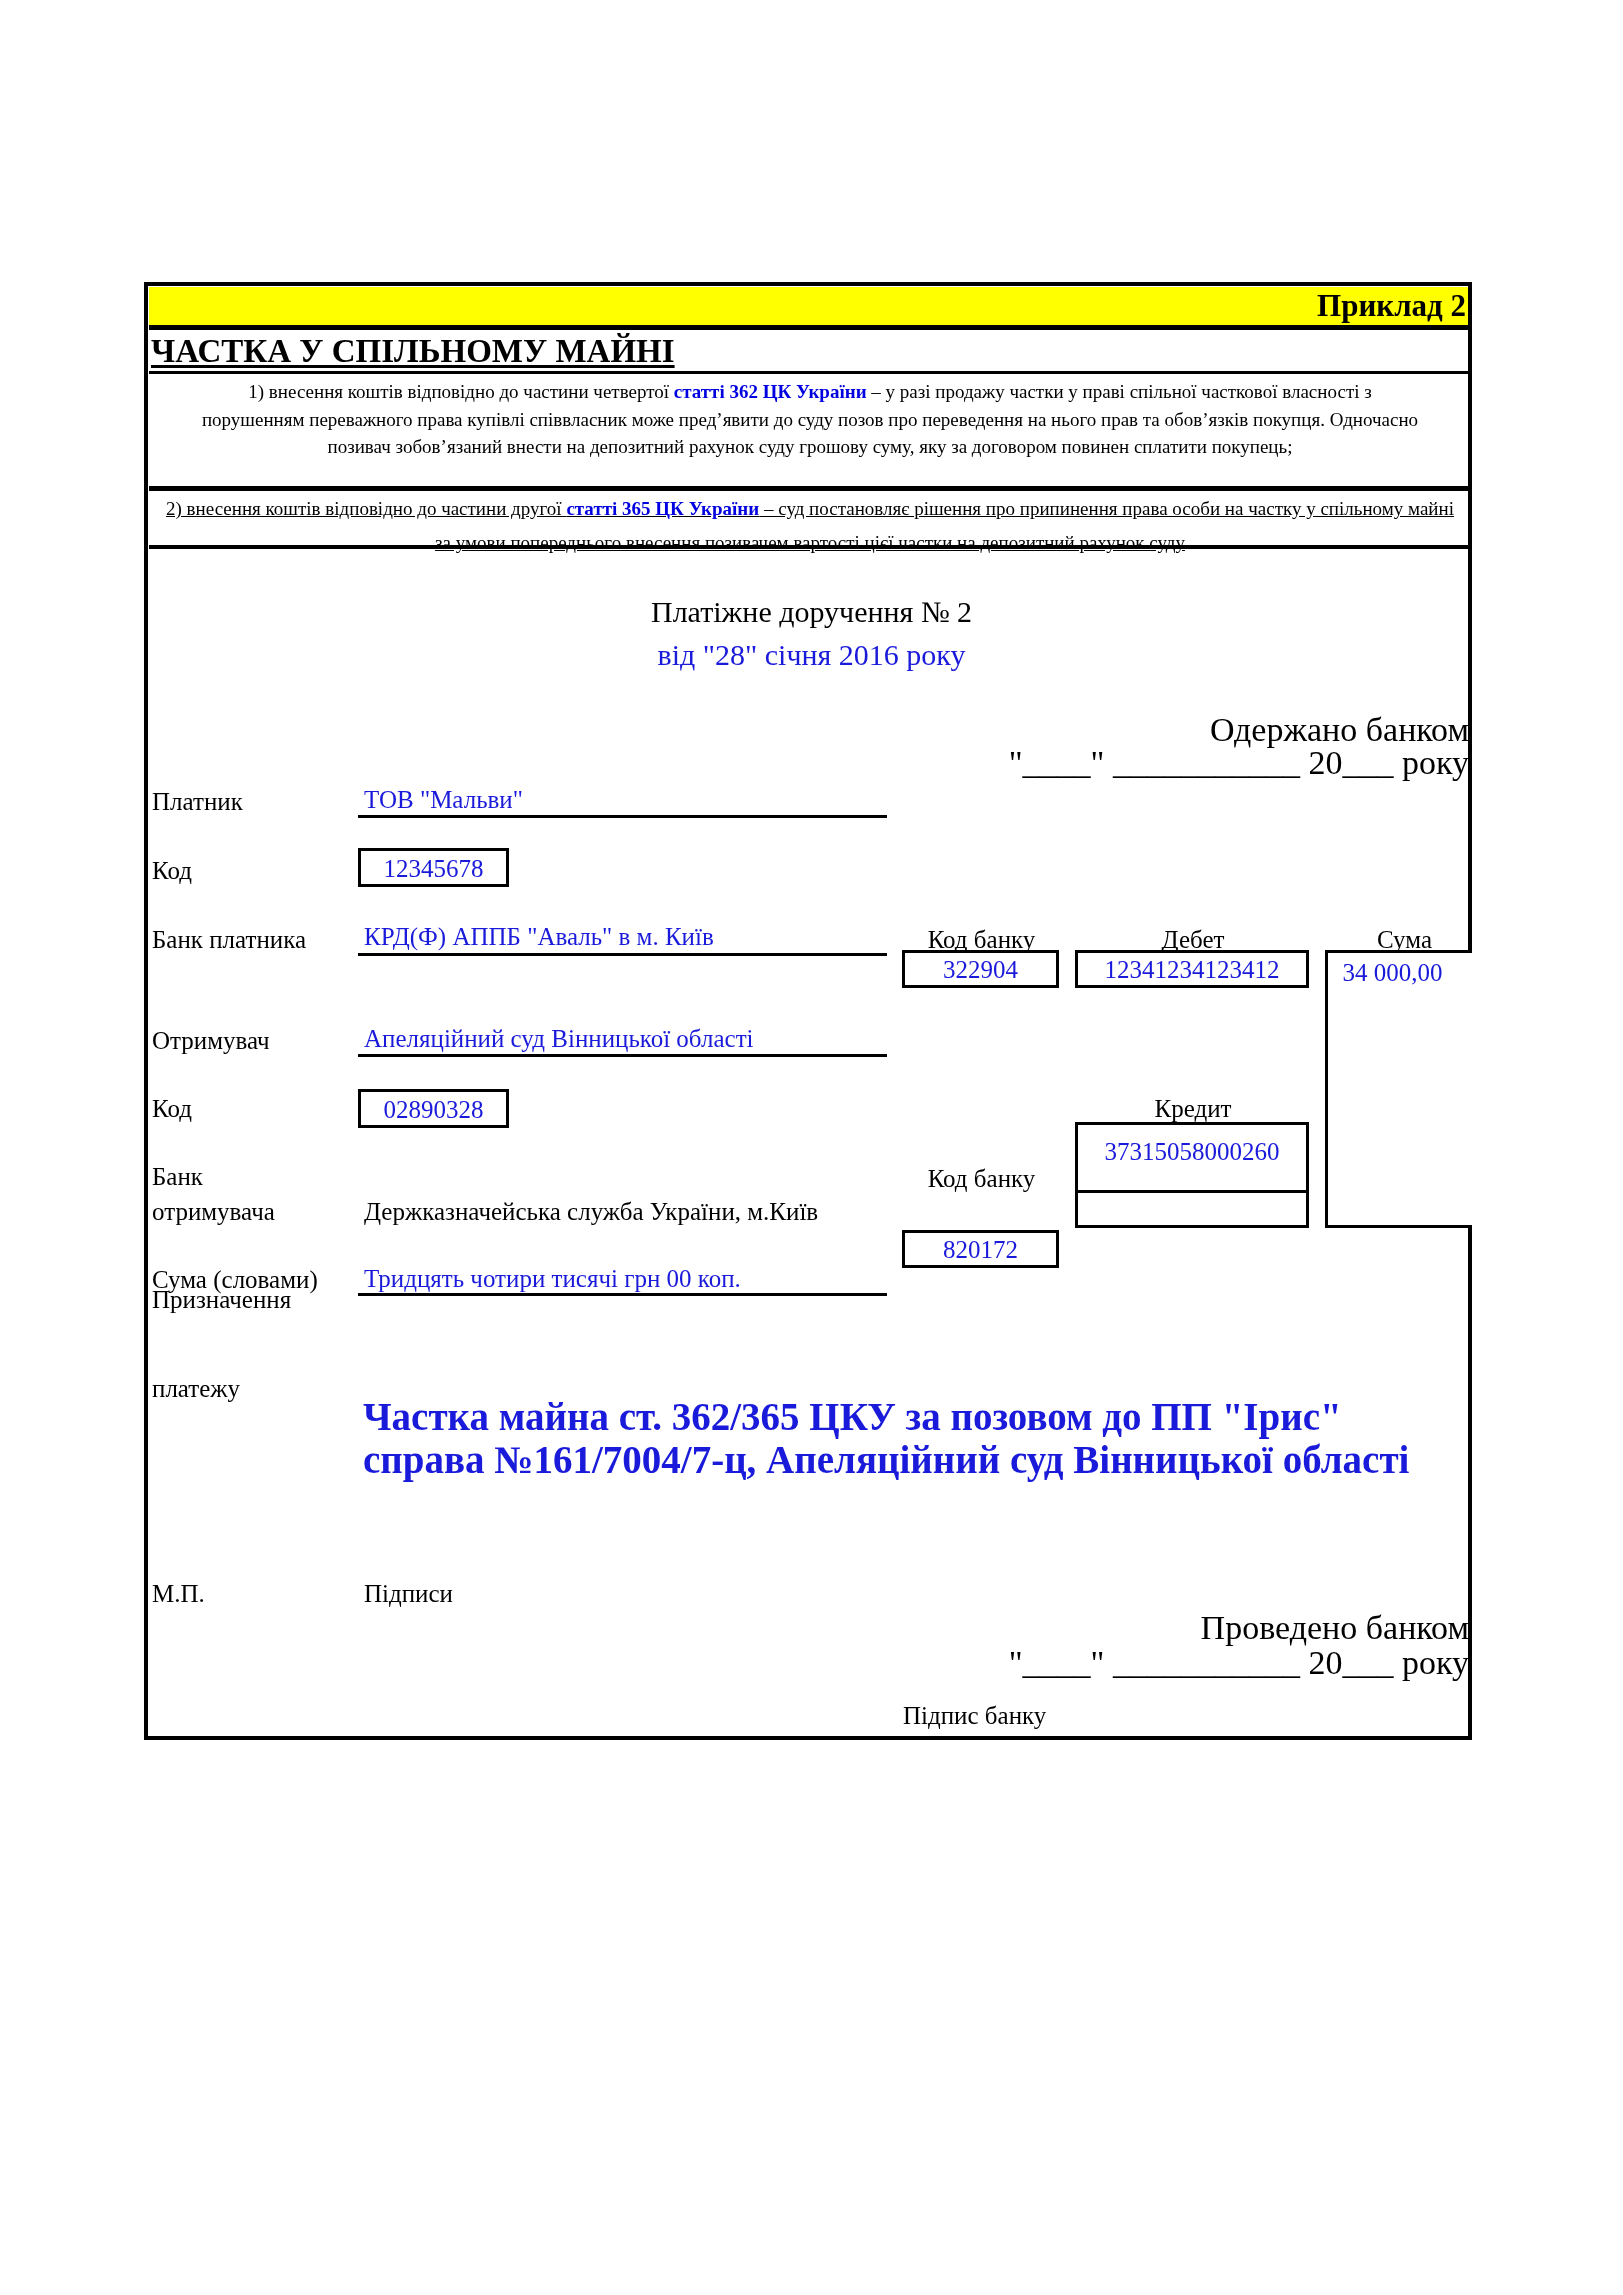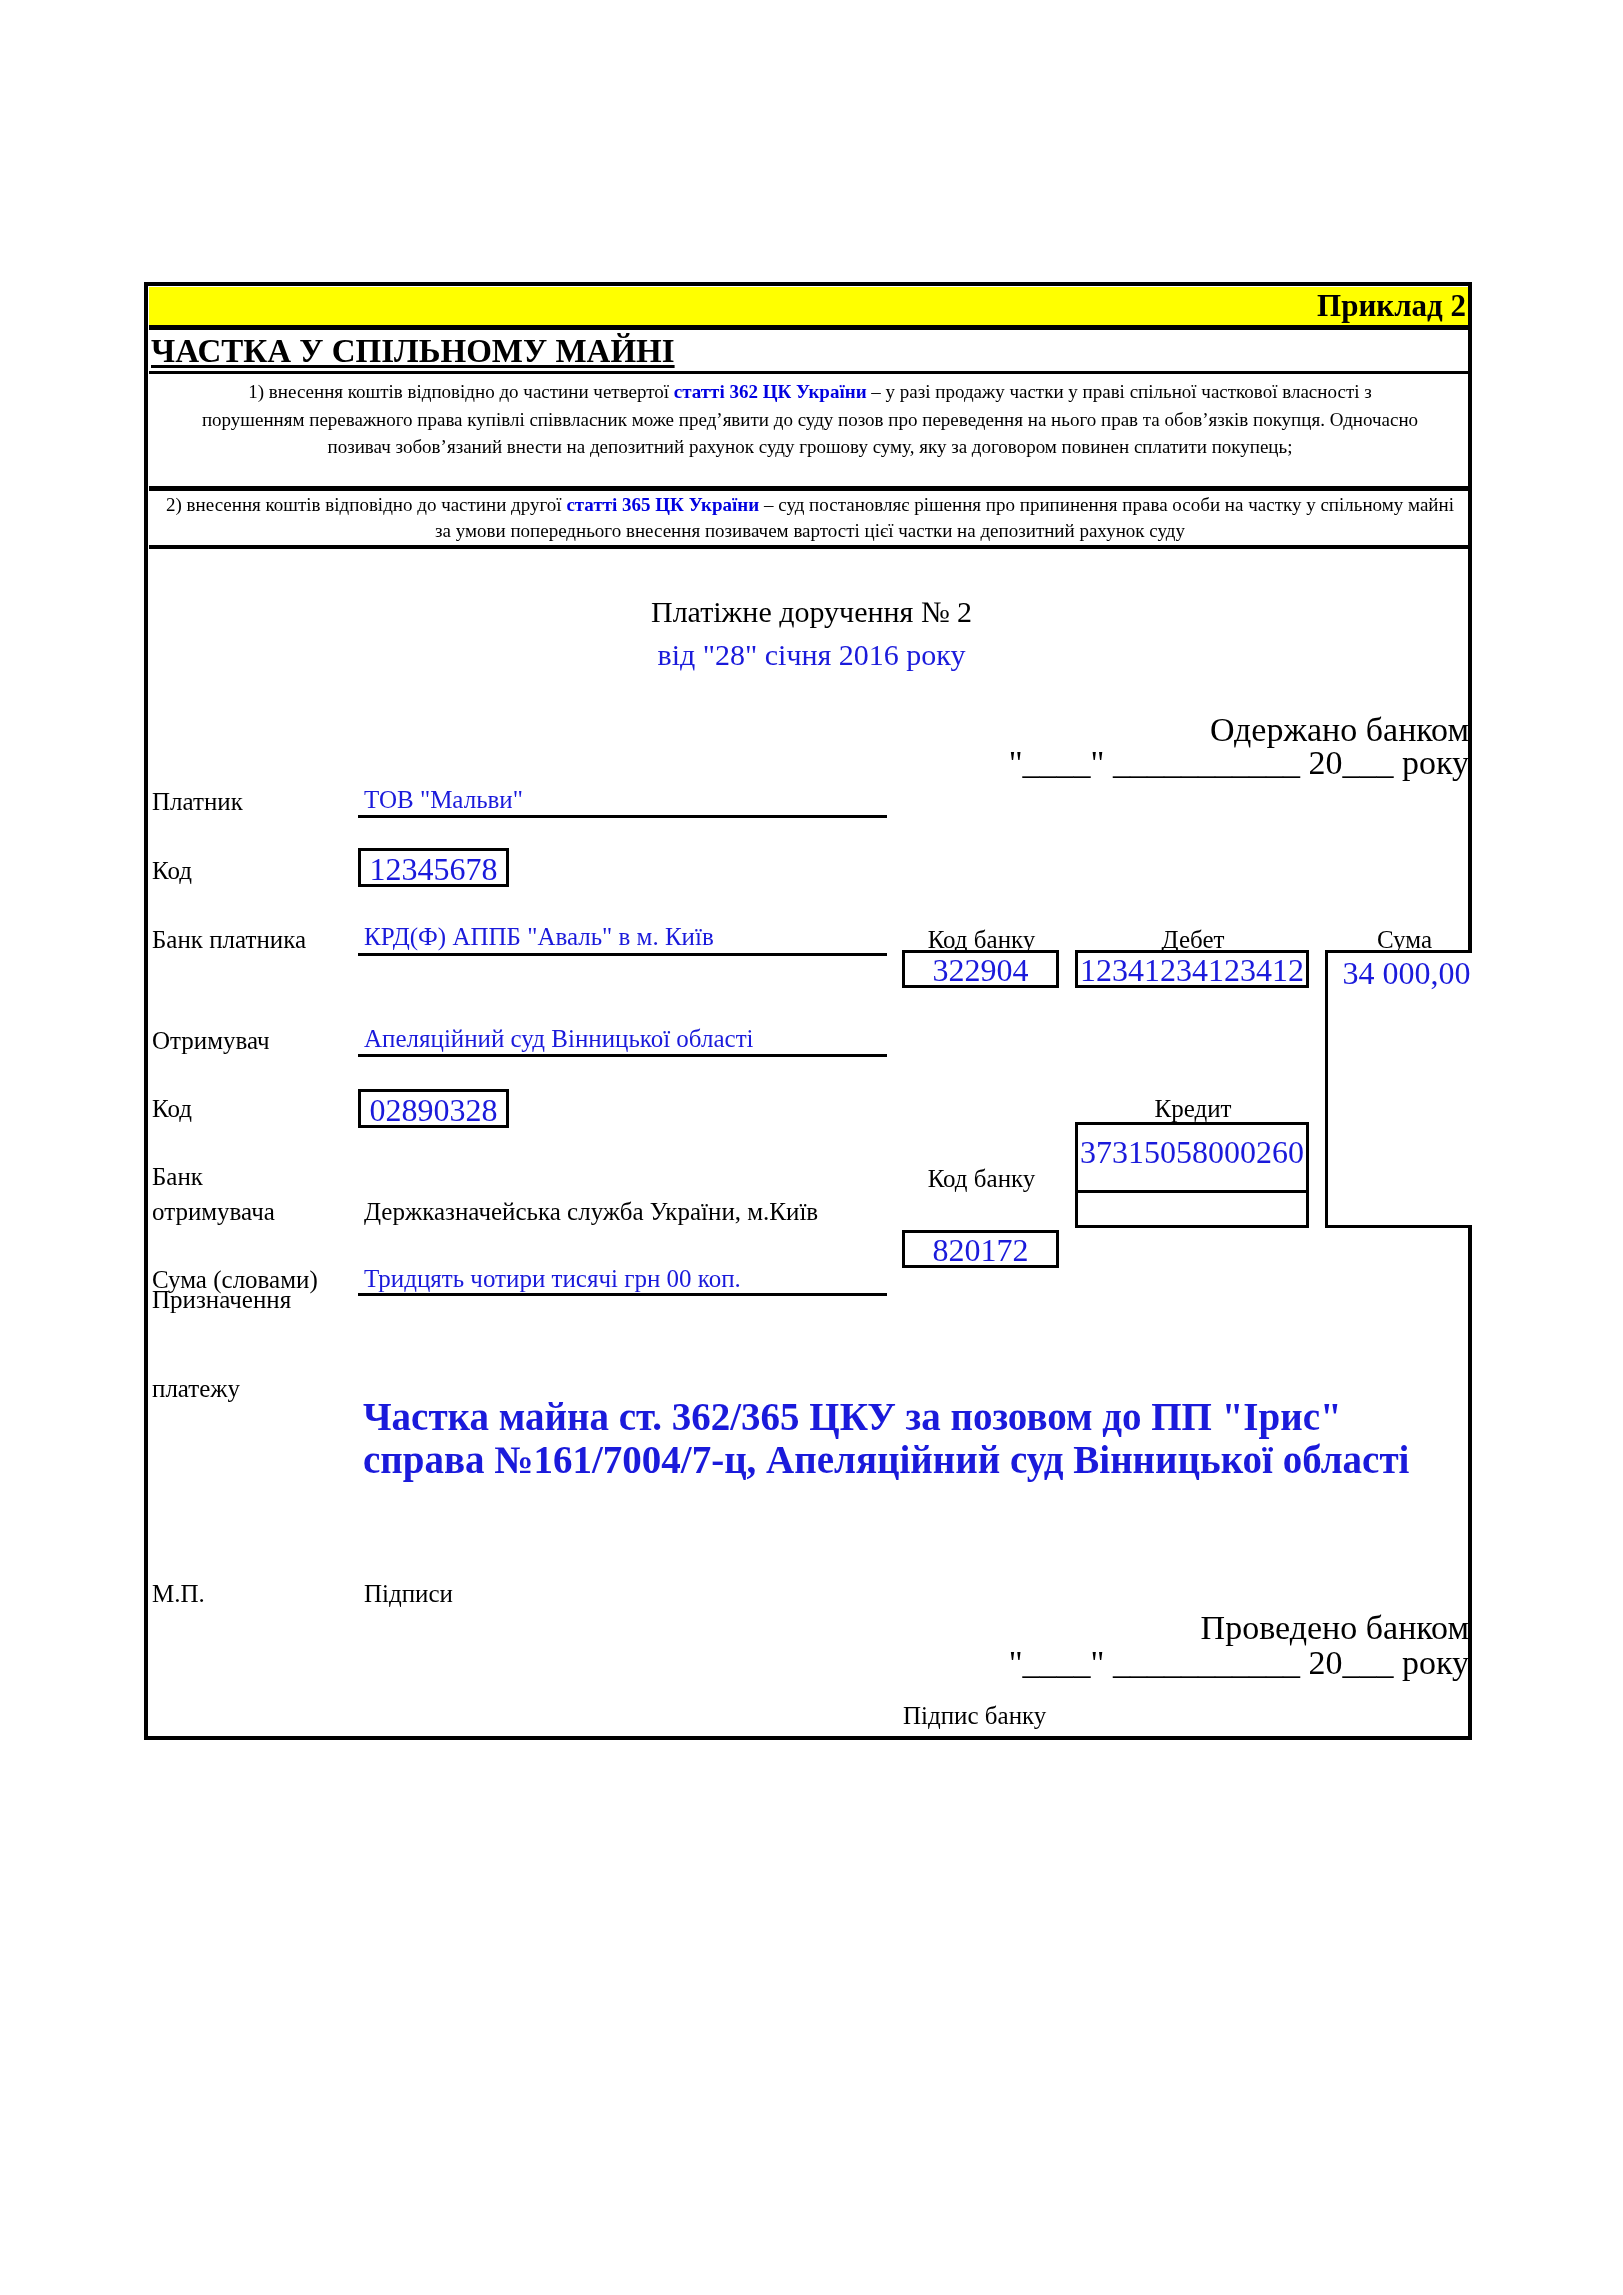"2) внесення коштів відповідно до" div.para { line-height: 26px -> 34px; text-decoration: none -> underline }
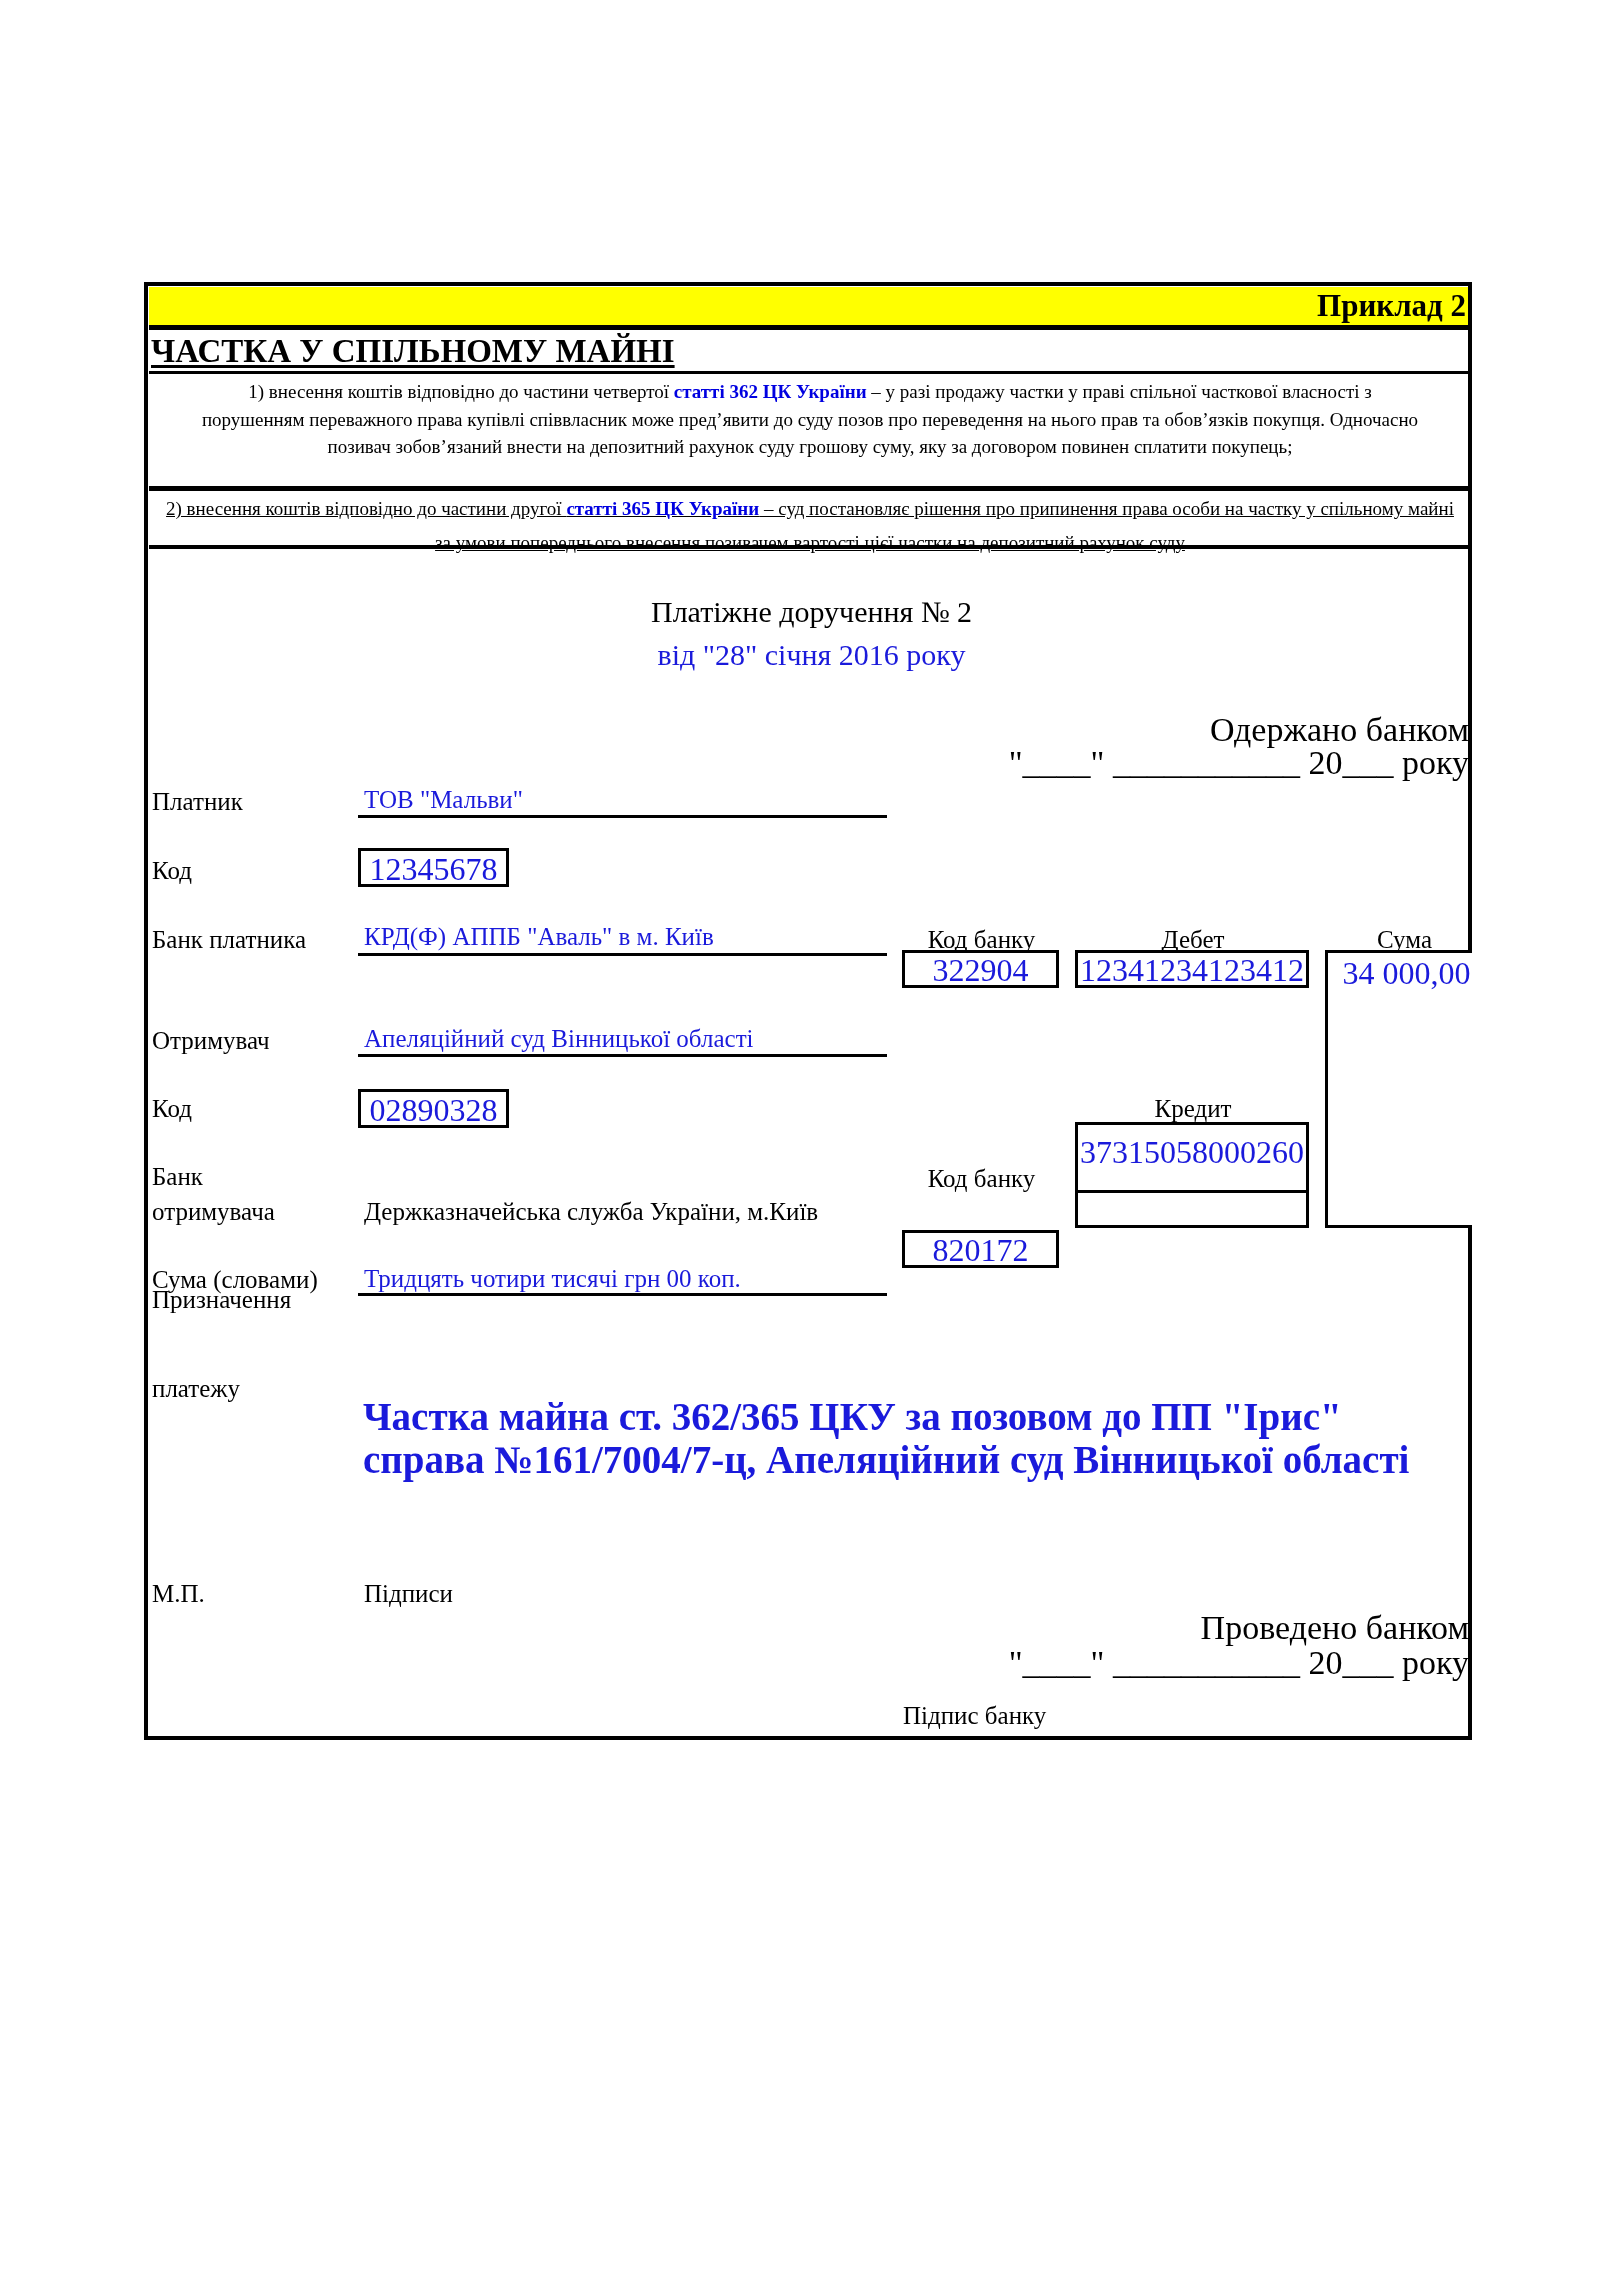"12345678" .box { font-size: 32px -> 25px }
